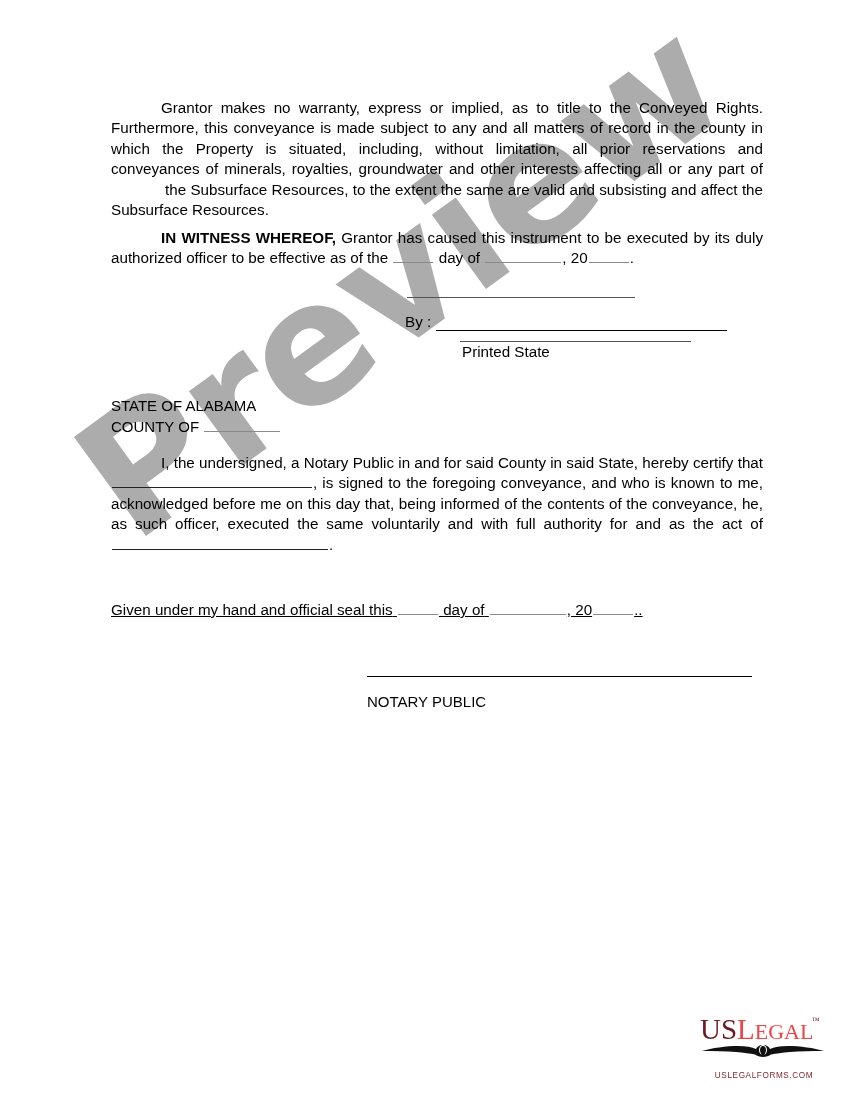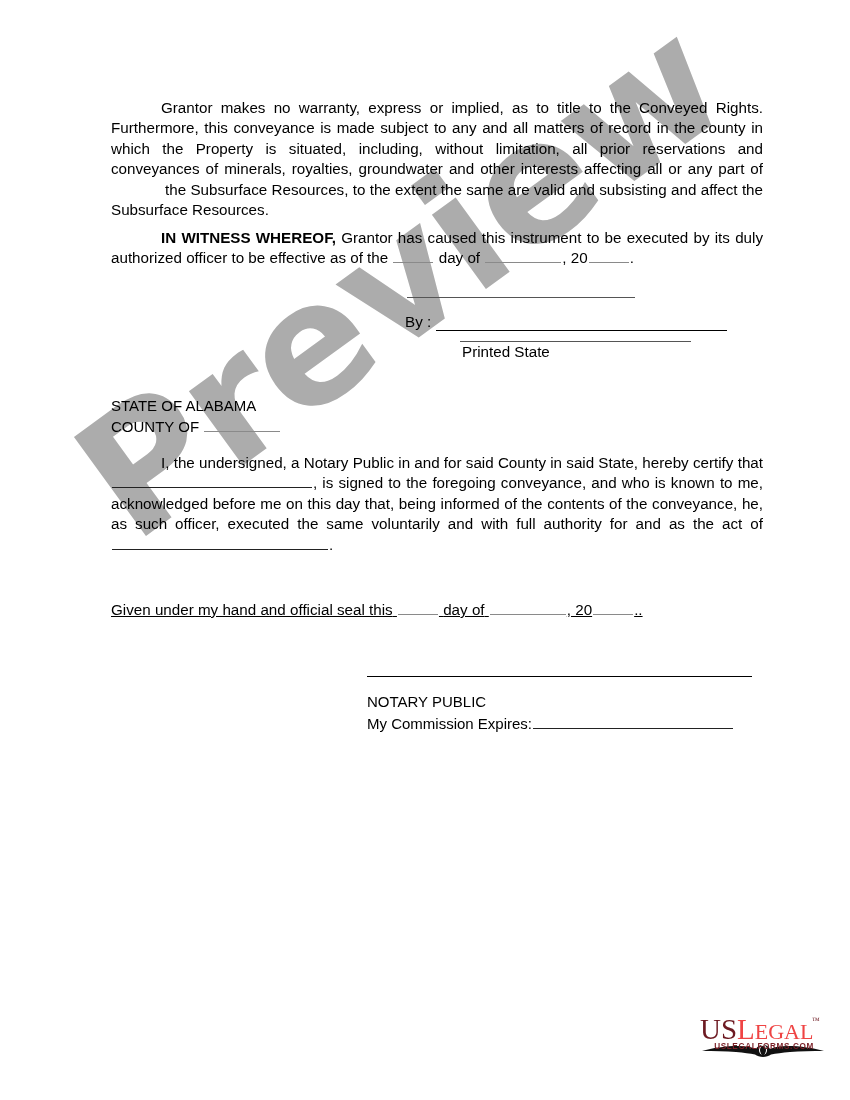"My Commission Expires:" div.block-text { html: <div> <span>My Commission Expires:</span><span></span> </div> -> none }
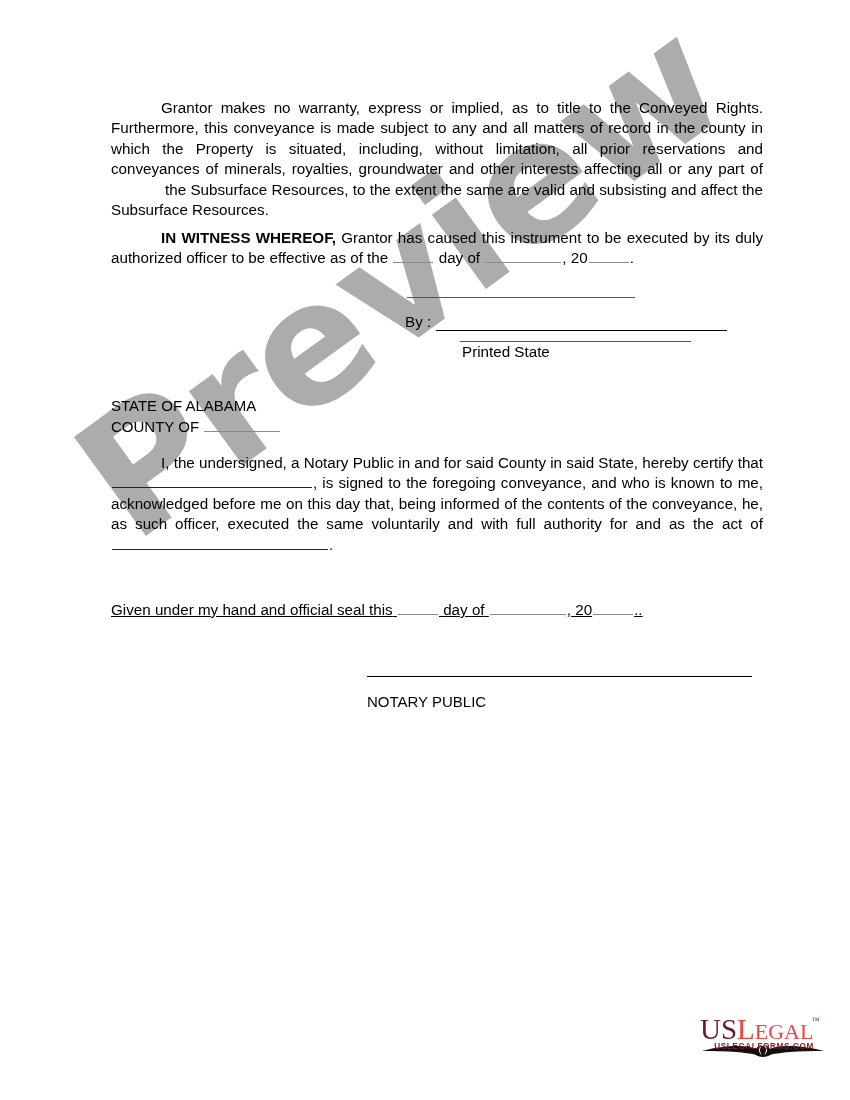"USLEGALFORMS.COM" #logo .logo-domain { font-weight: bold -> normal; top: 28px -> 57px }
